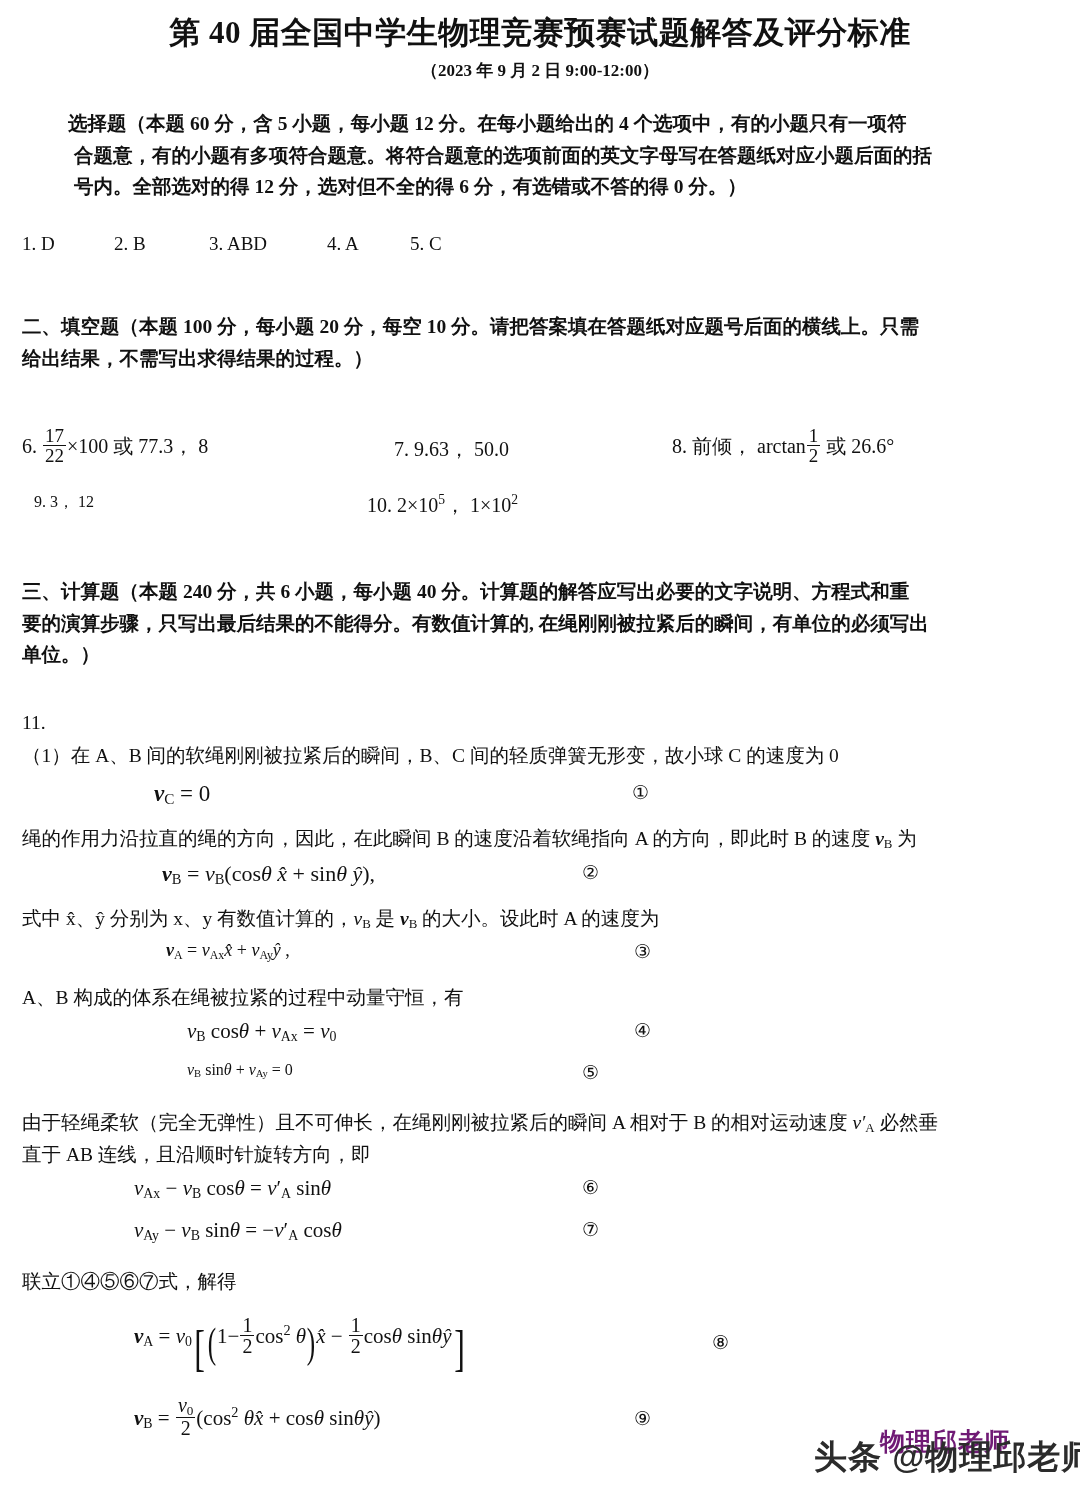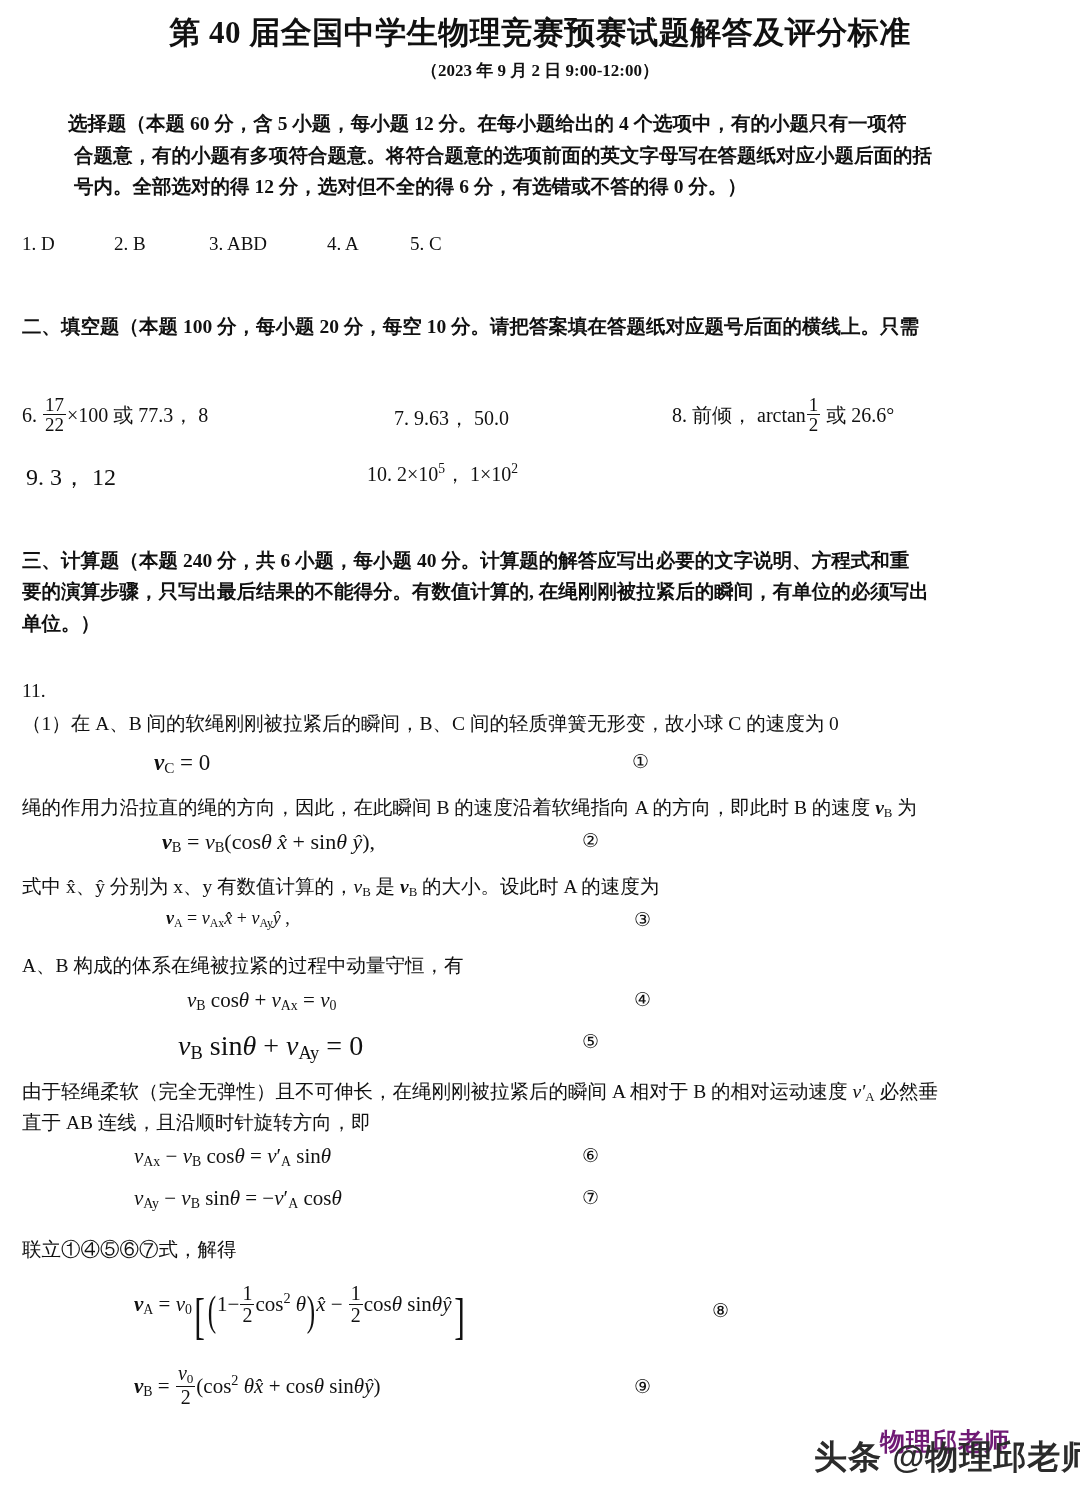"给出结果，不需写出求得结果的过程。）" div.sec-head { html: none -> <div>给出结果，不需写出求得结果的过程。）</div> }
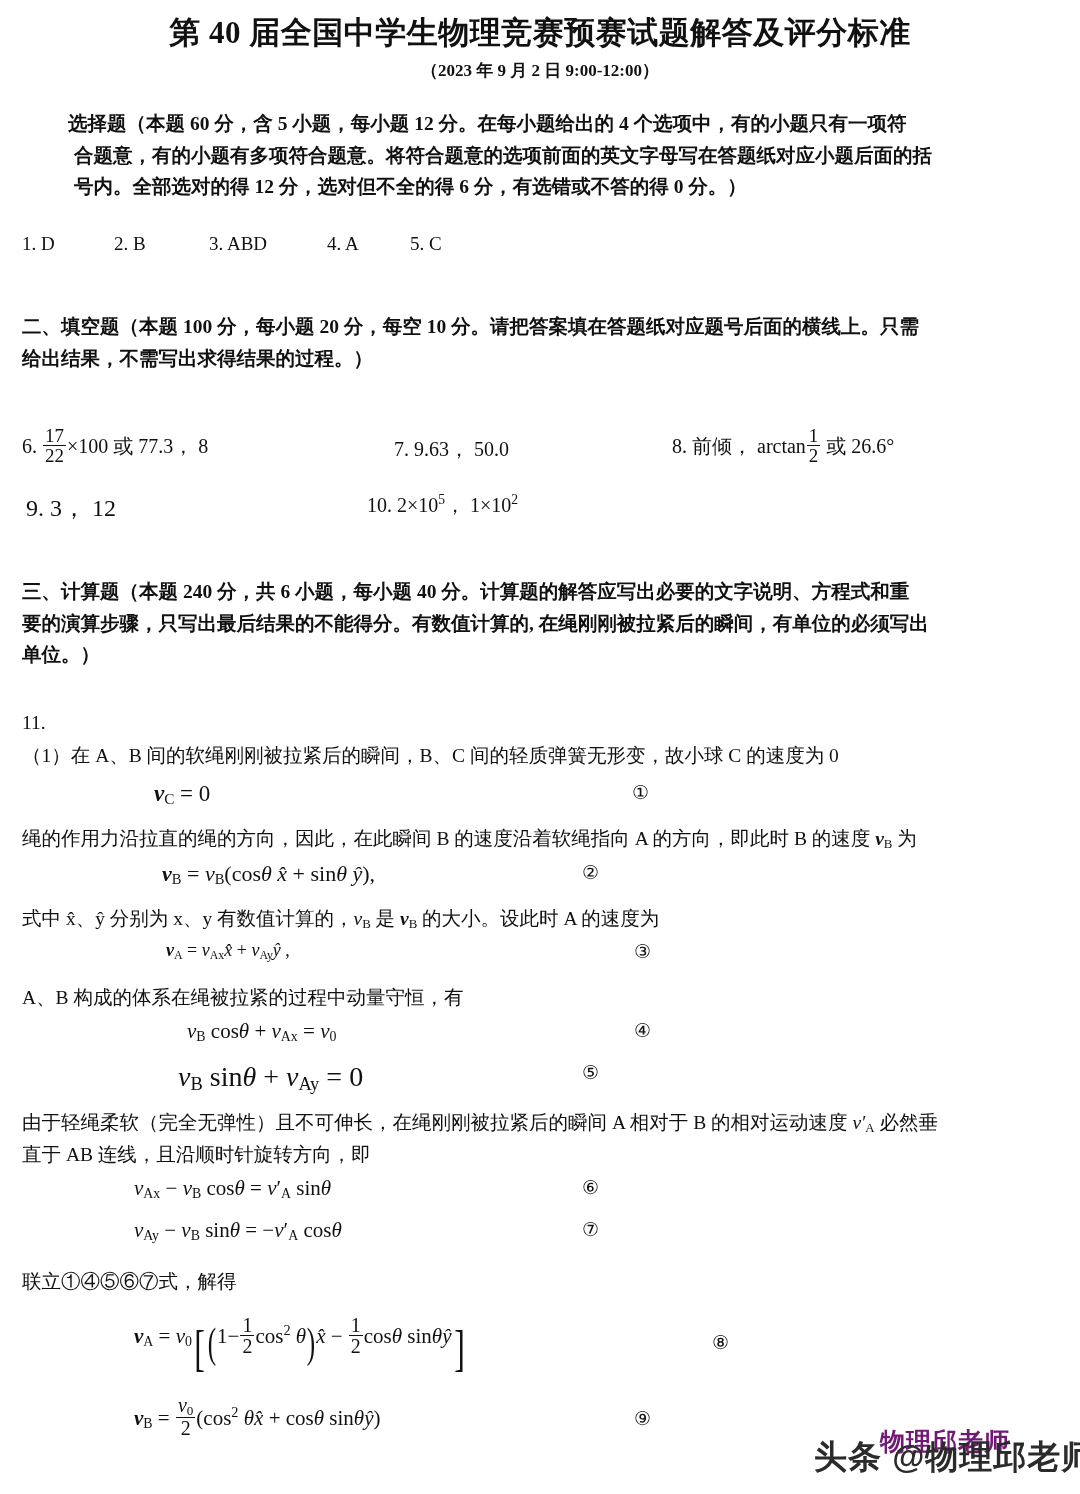"9. 3， 12" span.ans-item { font-size: 24px -> 16px; left: 4px -> 12px }
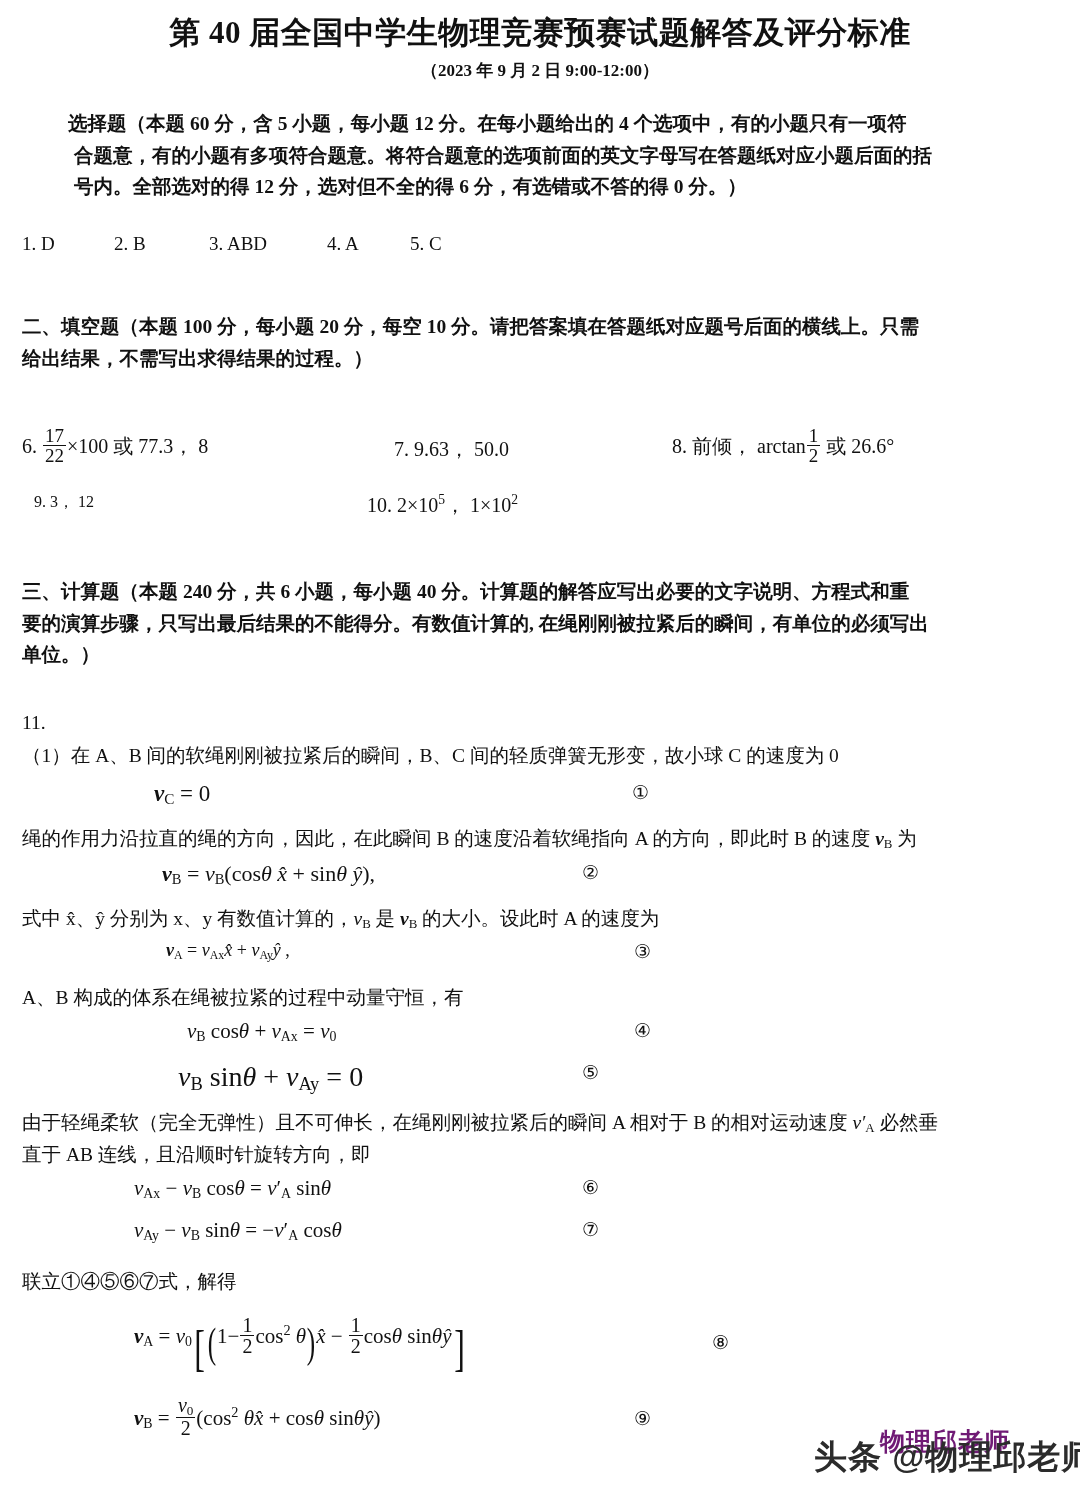"vB sinθ + vAy =" span.formula { font-size: 28px -> 16px; left: 156px -> 165px }
